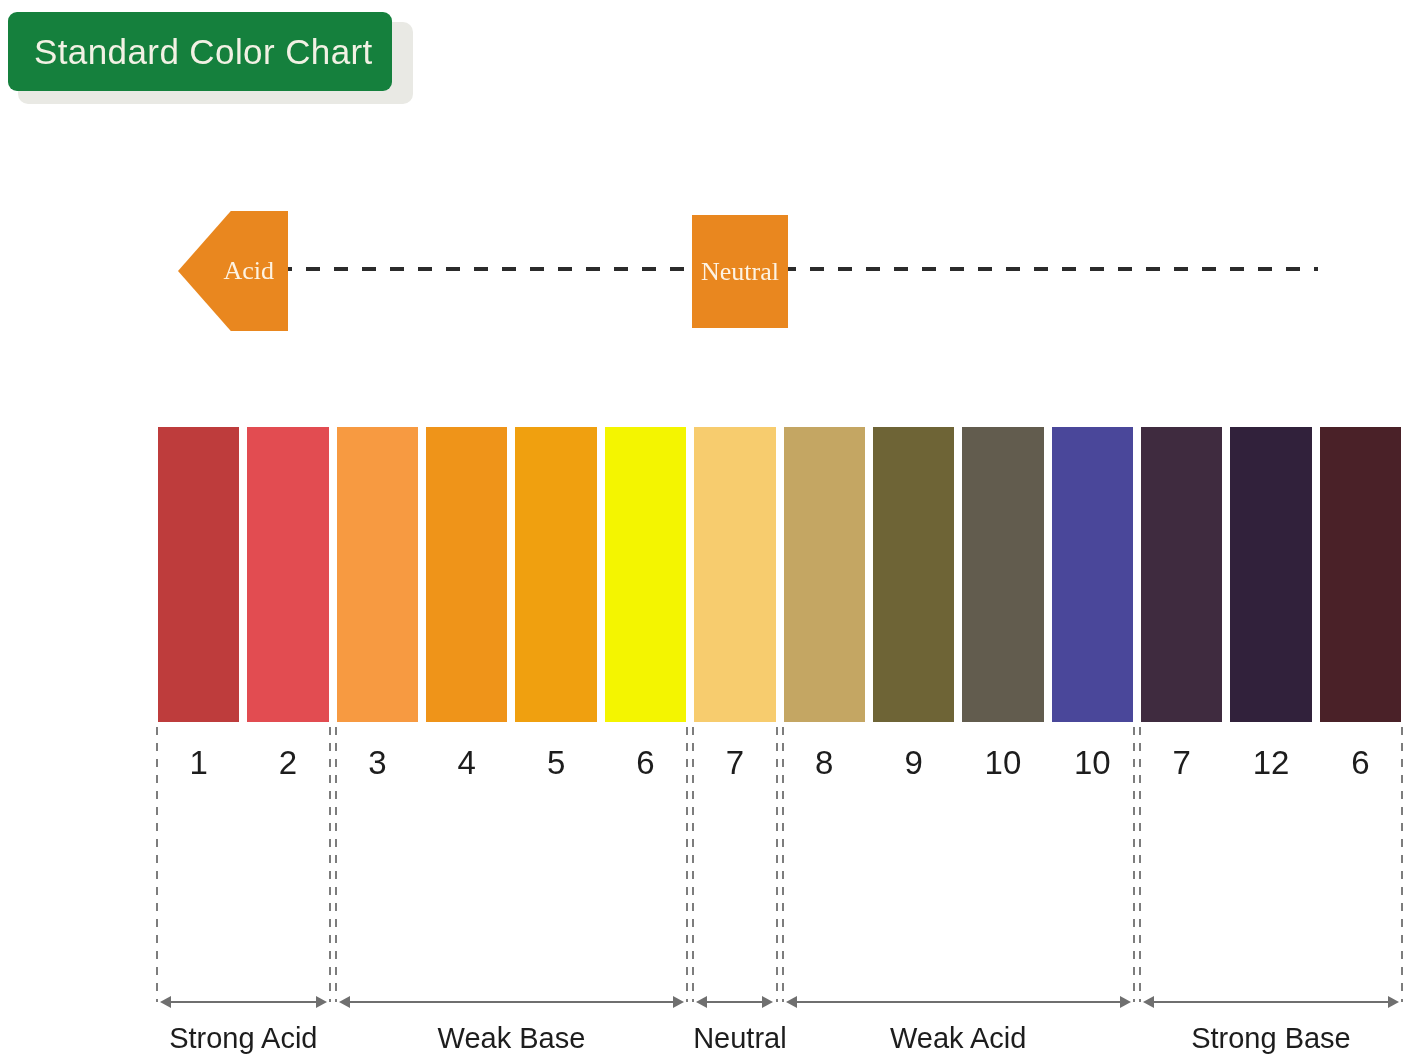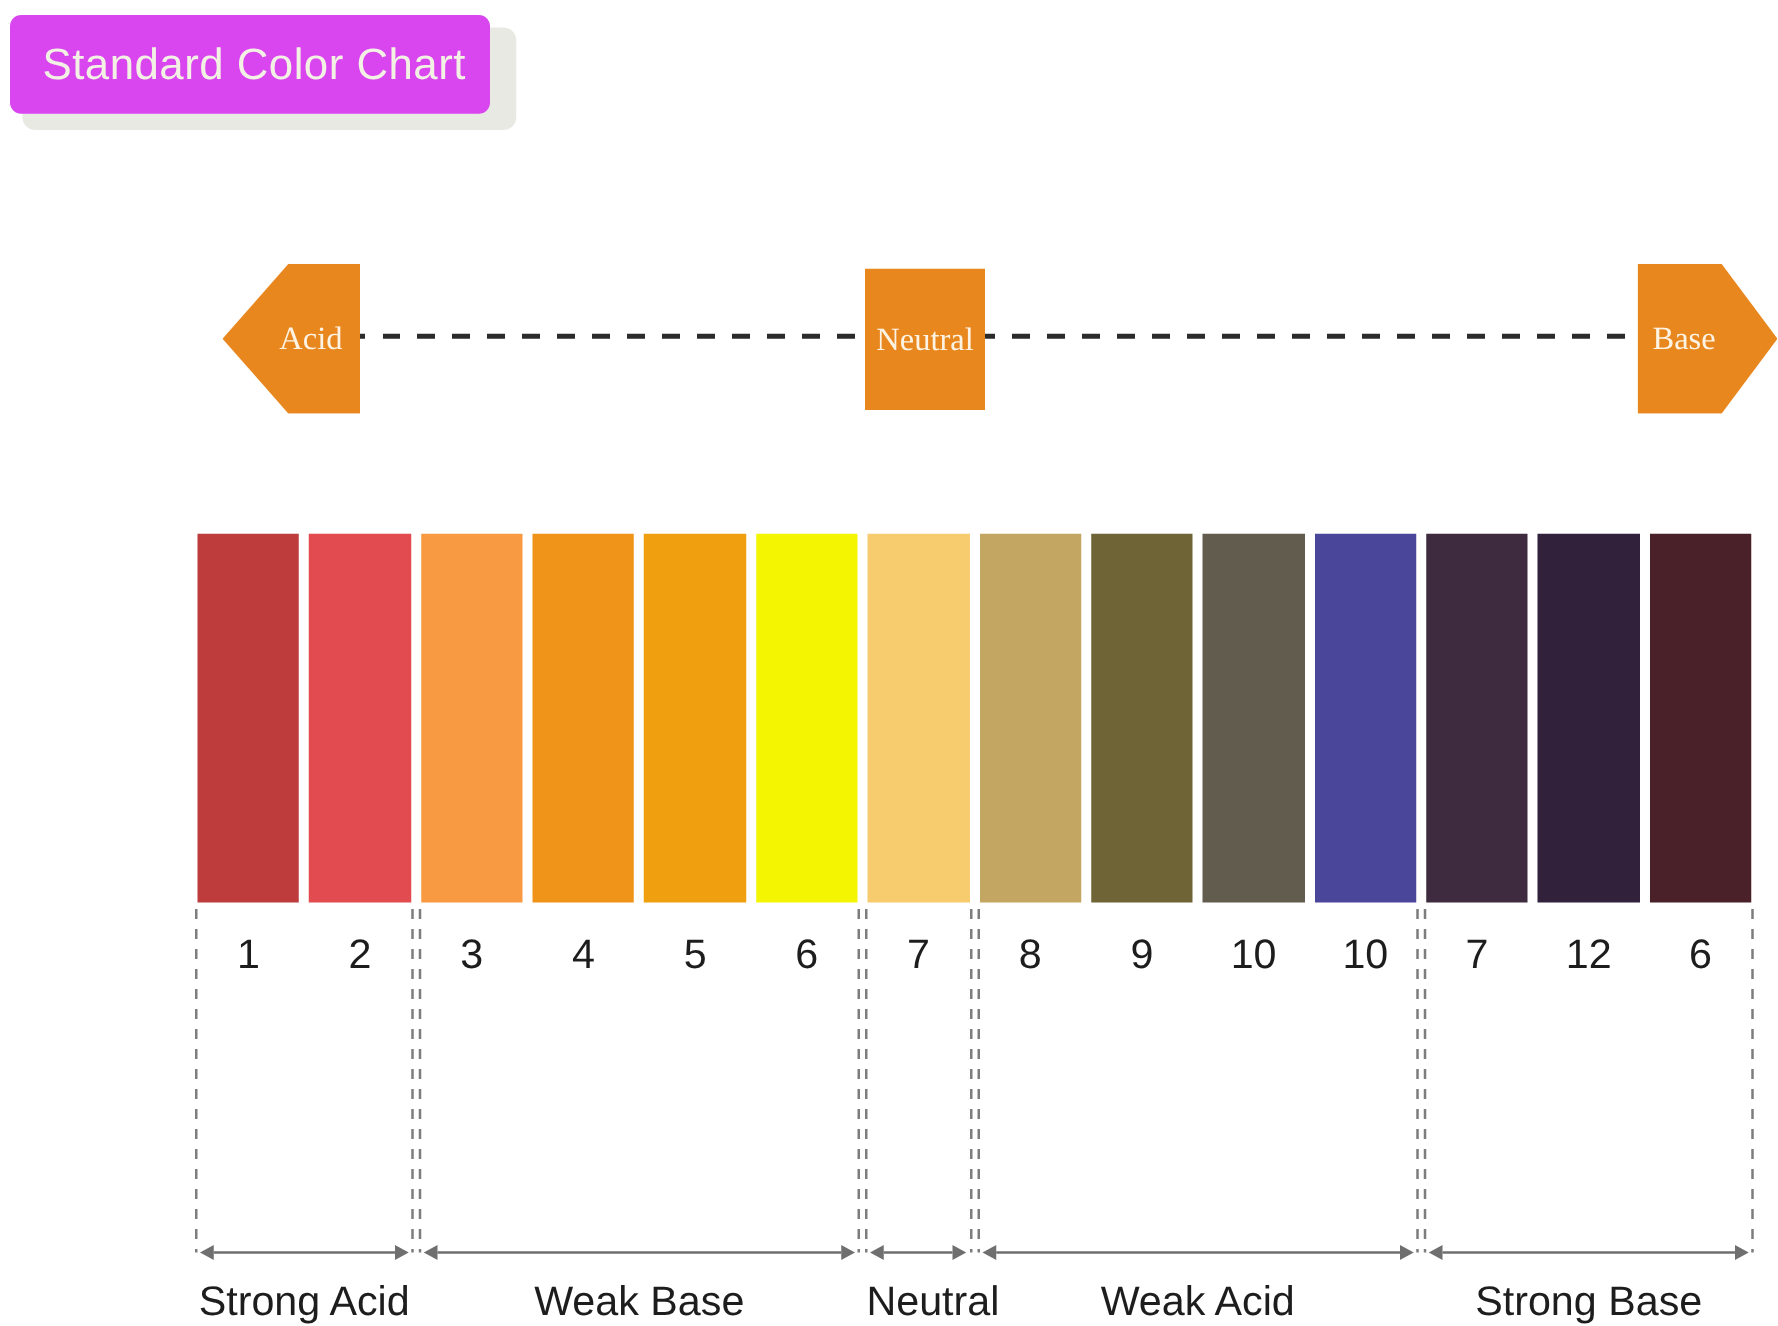"Standard Color Chart" .title-banner { background: #d946ef -> #15803d }
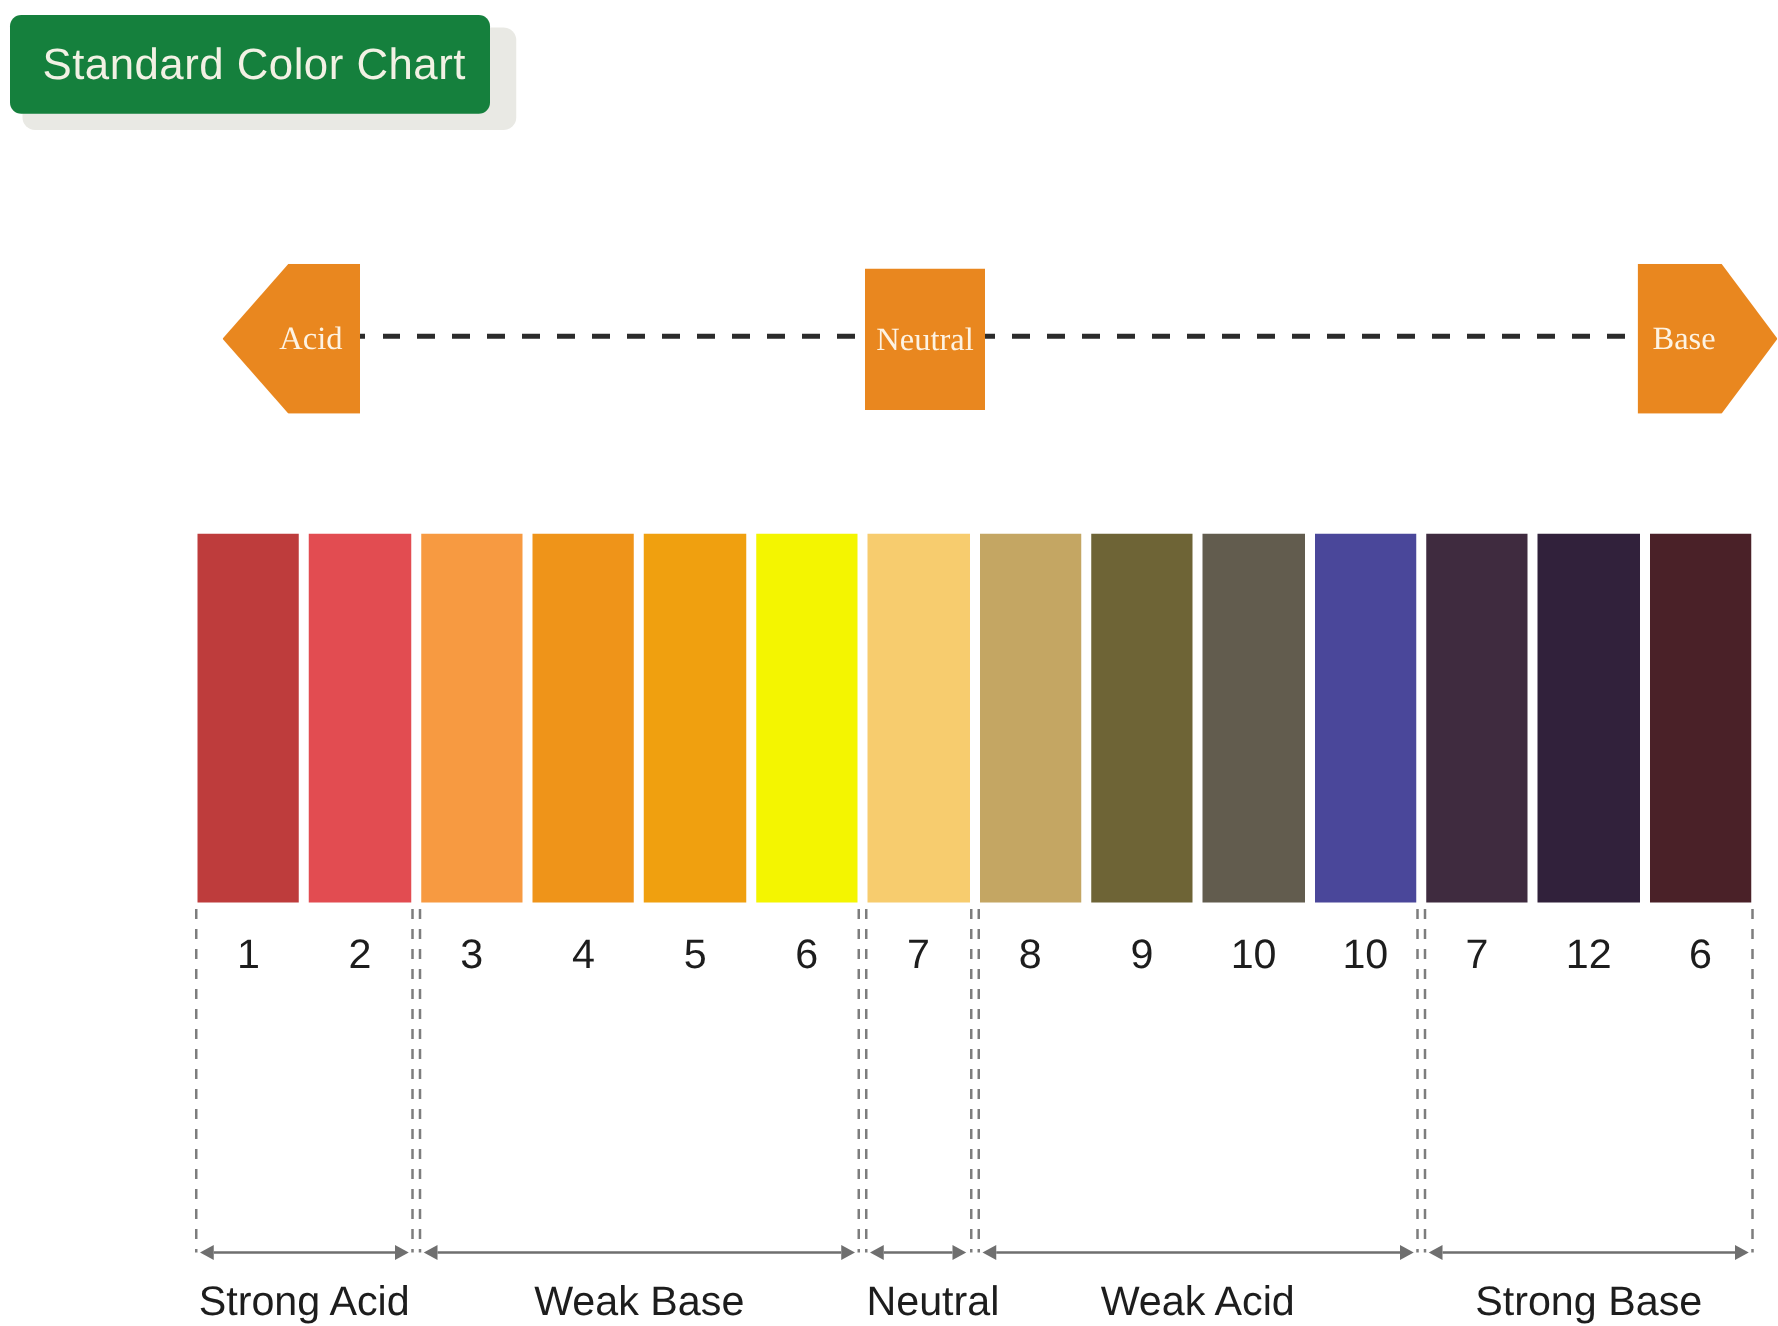"Base" div.marker { html: <div> <span>Base</span> </div> -> none }
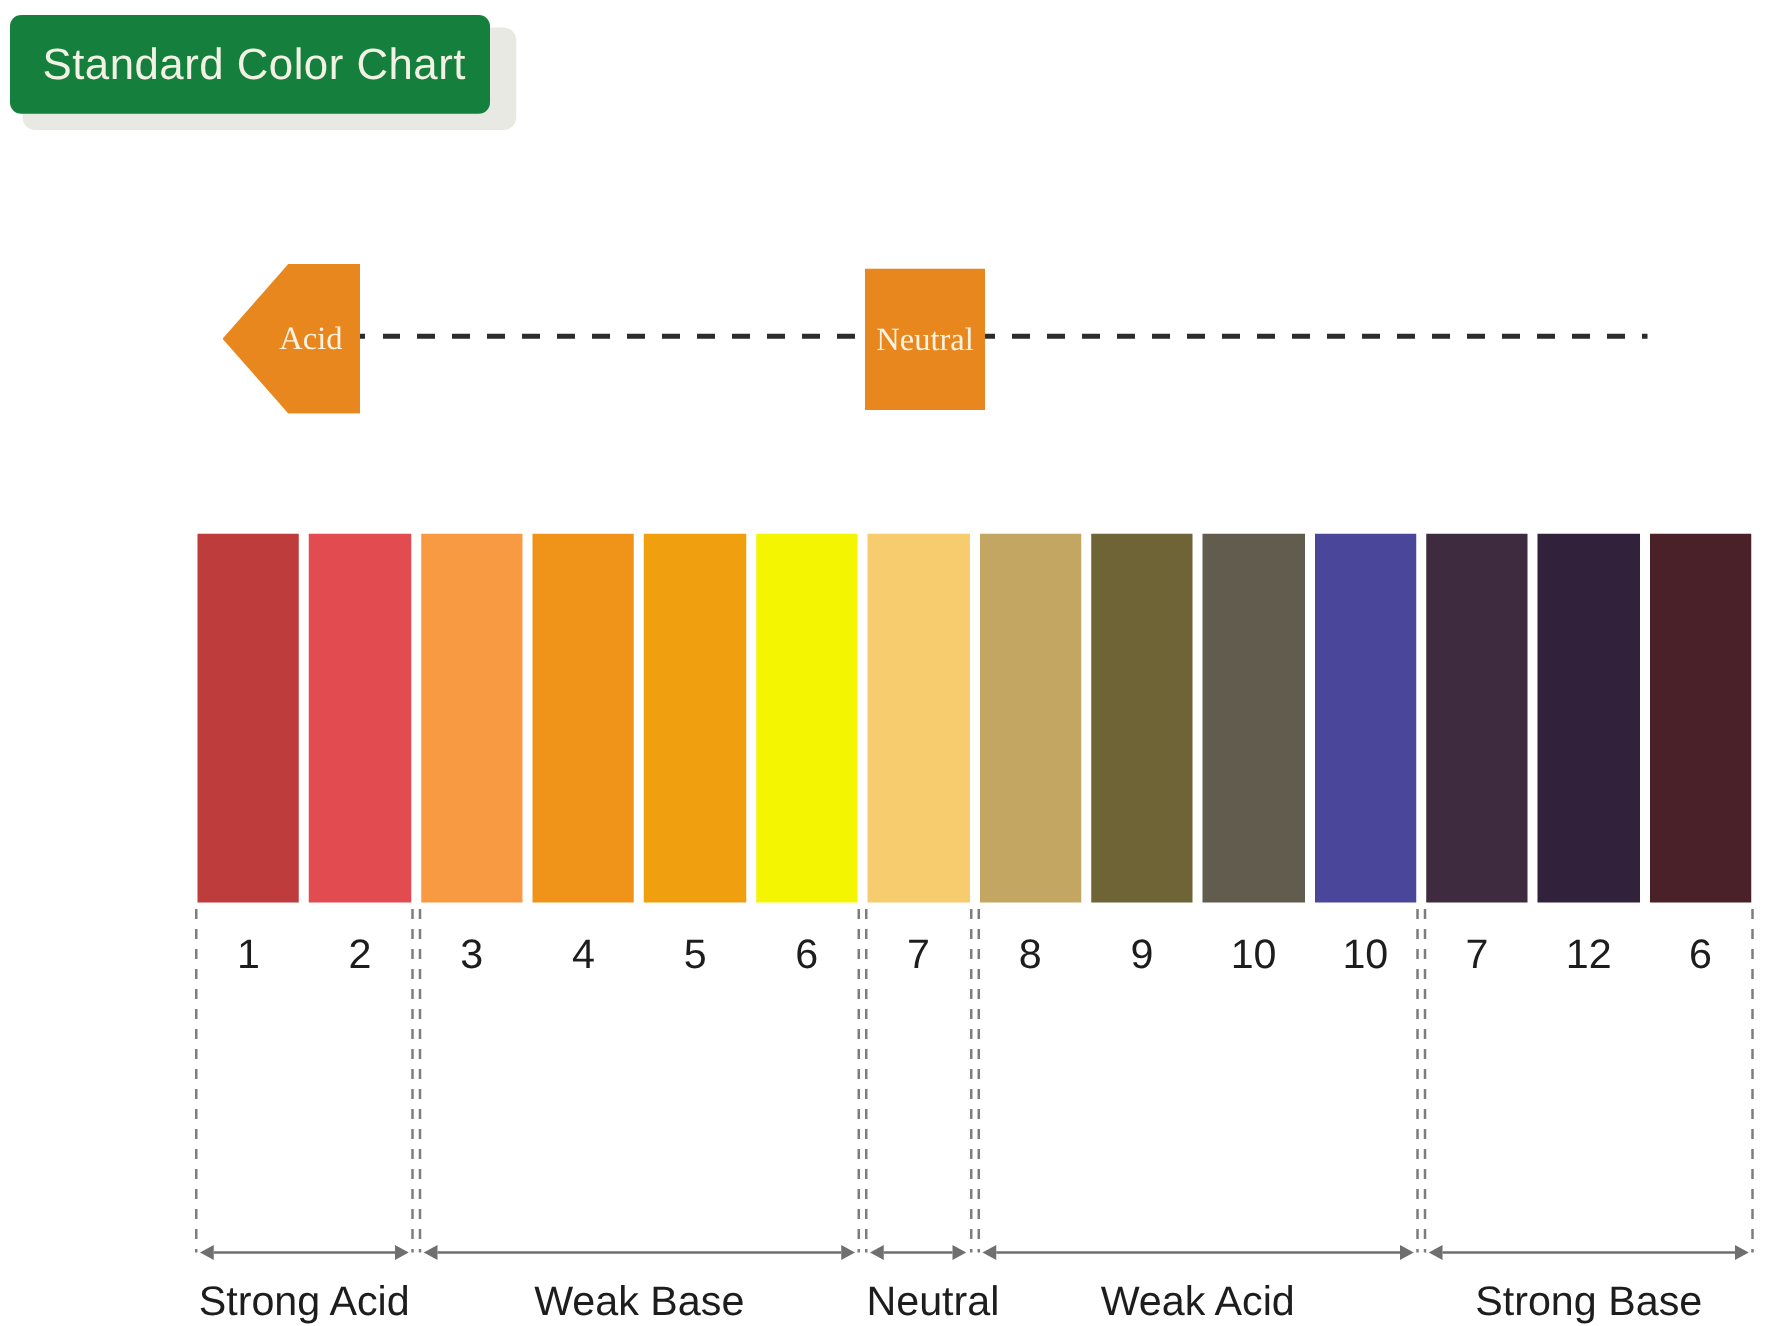"Strong Acid" .range-caption { font-size: 33px -> 29px }
